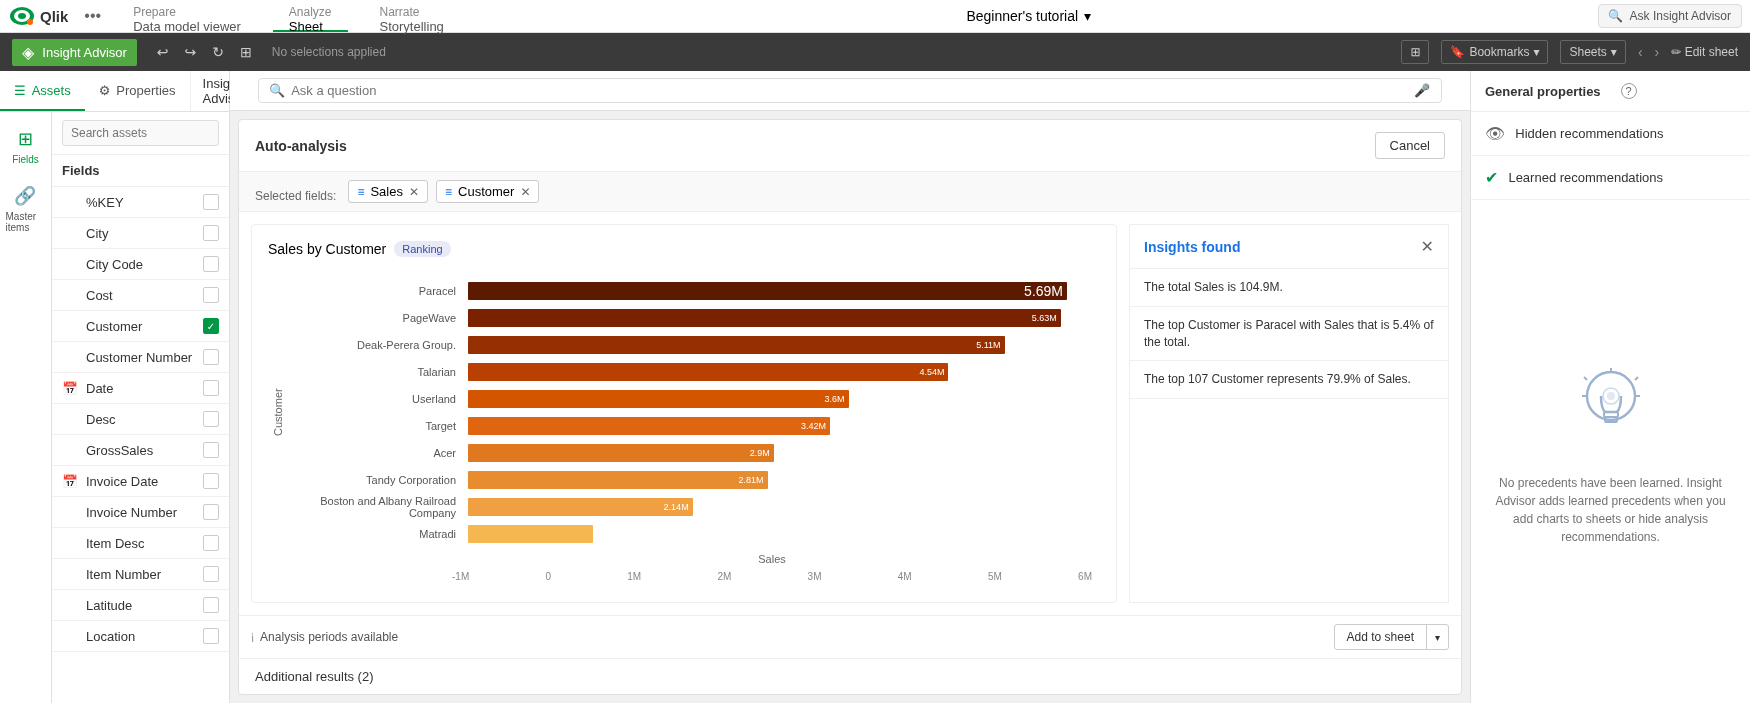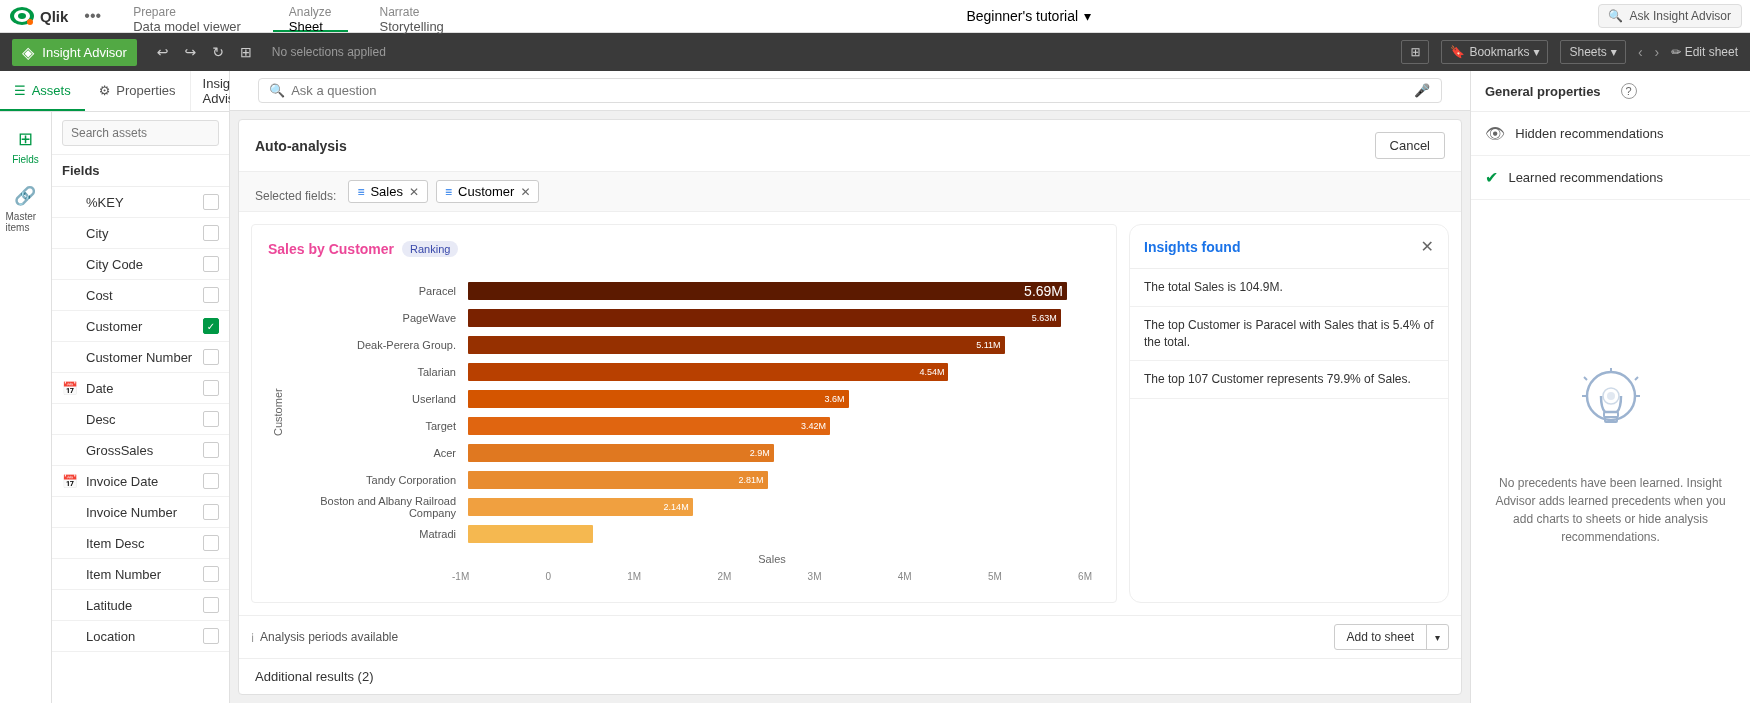"Sales by Customer" .chart-title { color: #ec4899 -> #000000; font-weight: 700 -> 400 }
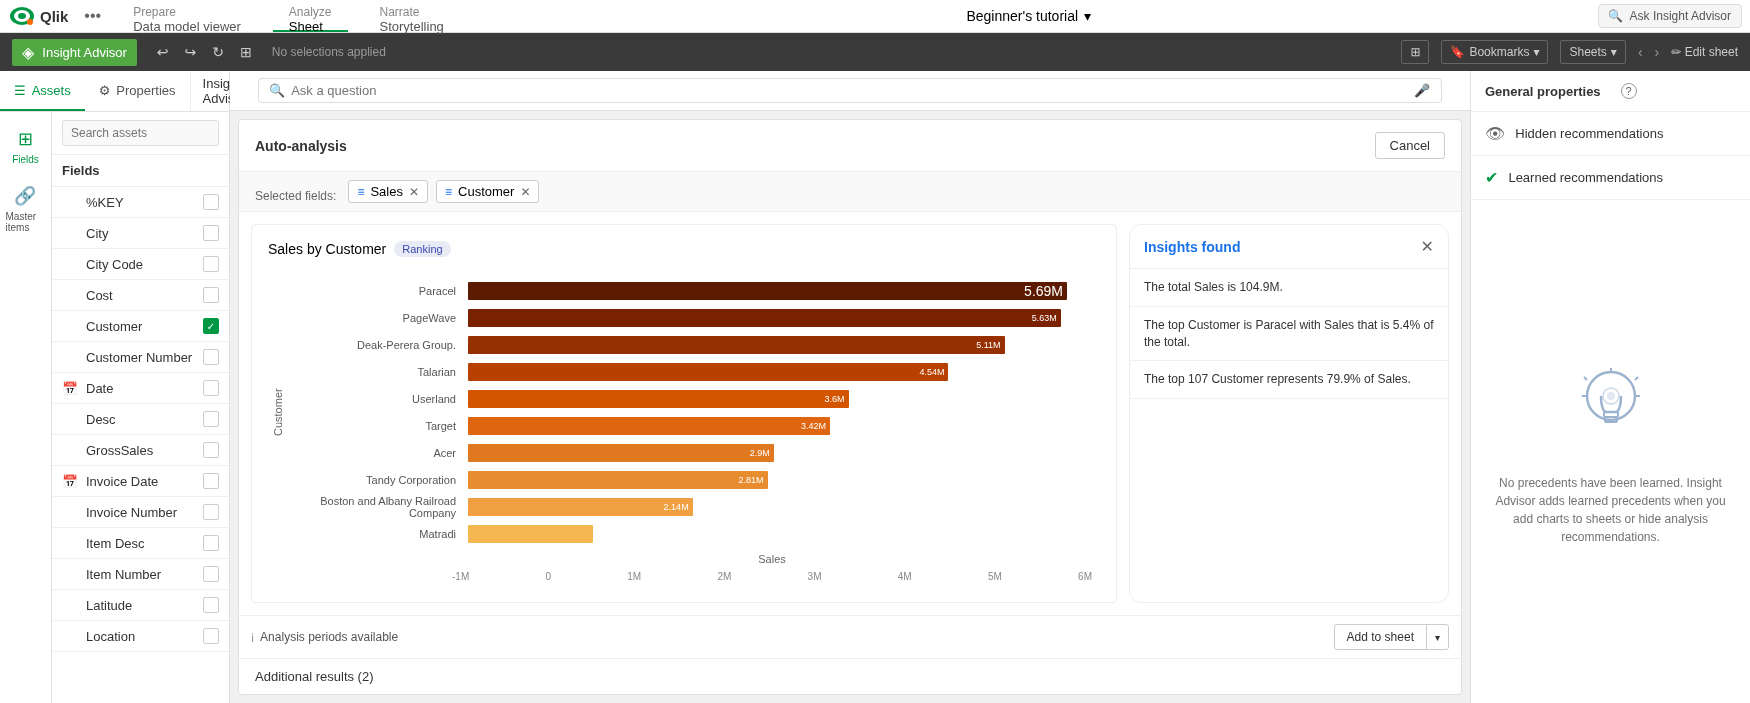"Insights found" .insights-panel { border-radius: 12px -> 0 }
